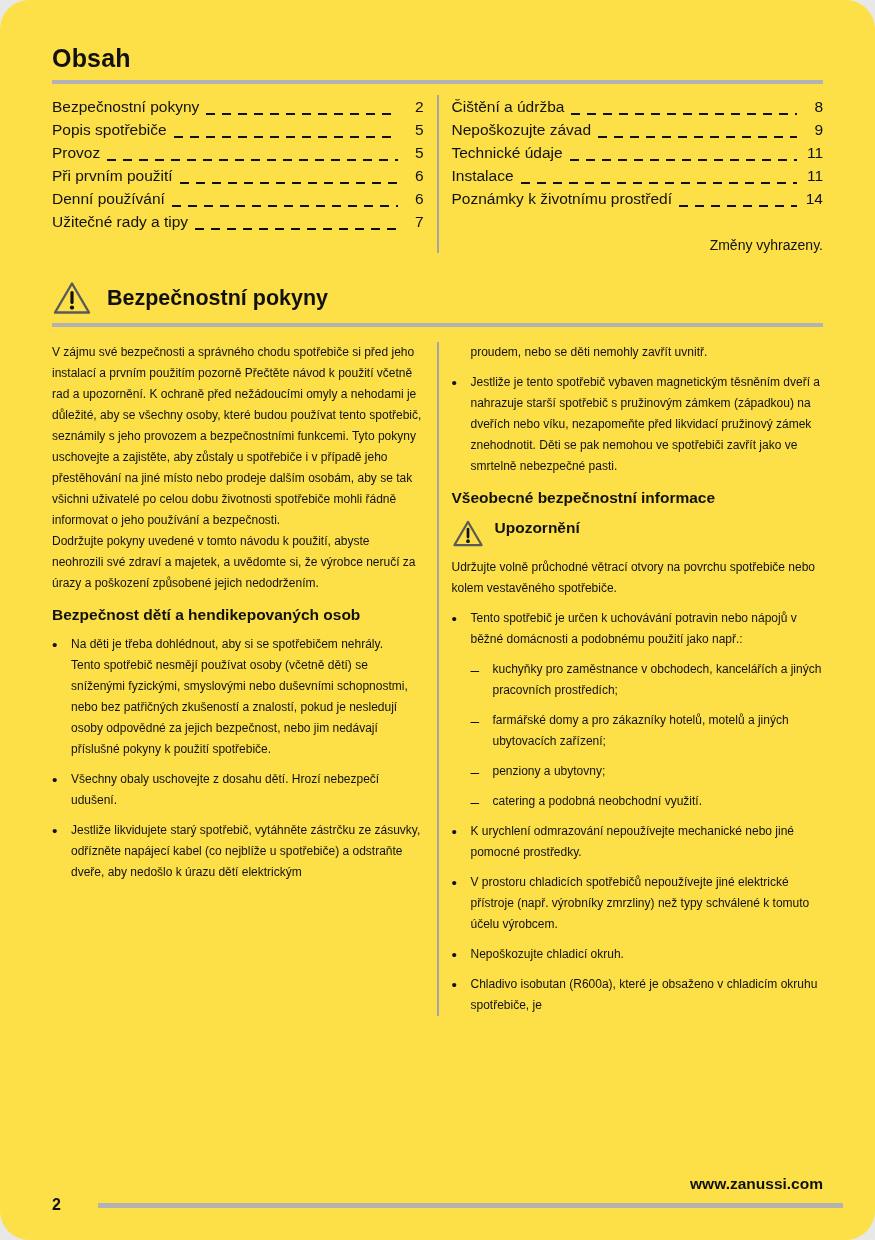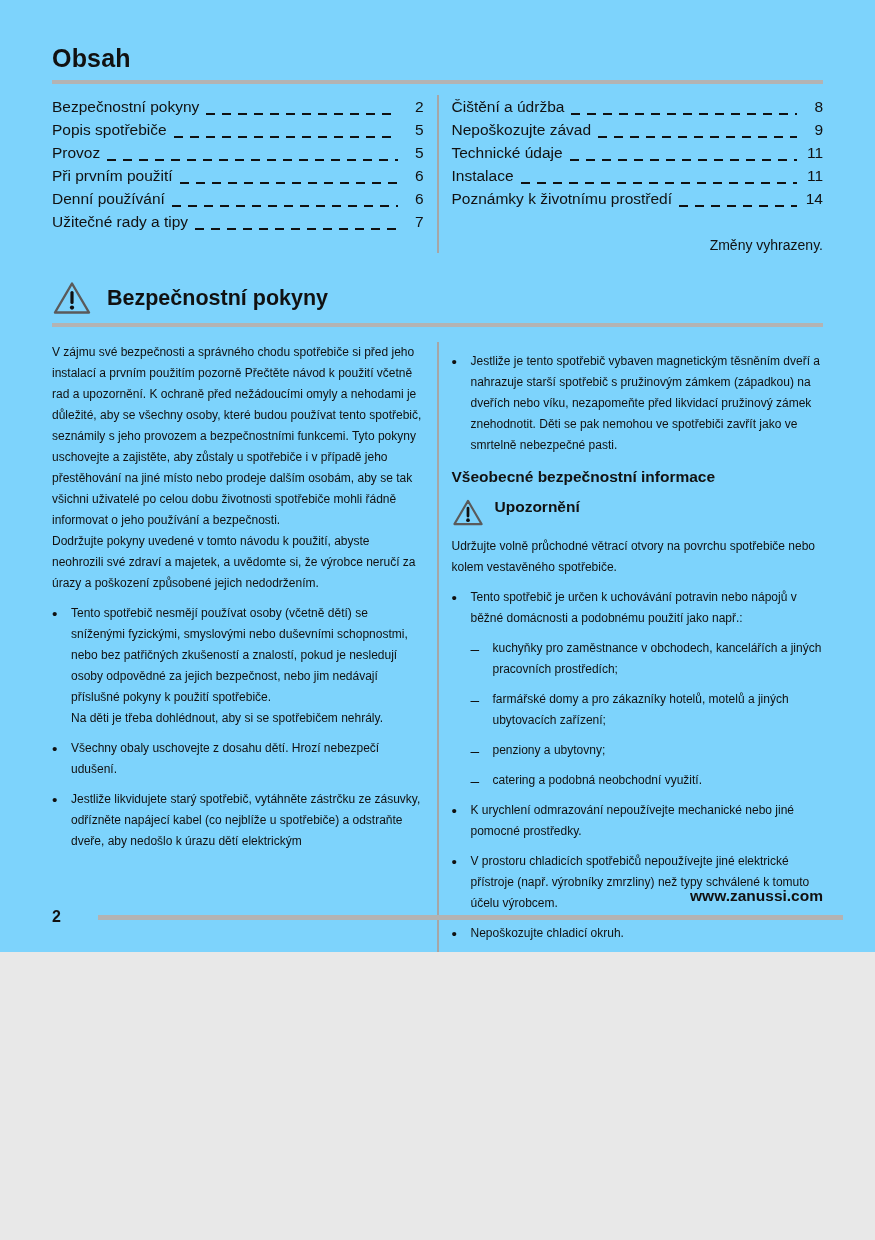"Obsah" .page { background: #7dd3fc -> #fde047; border-radius: none -> 29px; height: 952px -> 1240px }
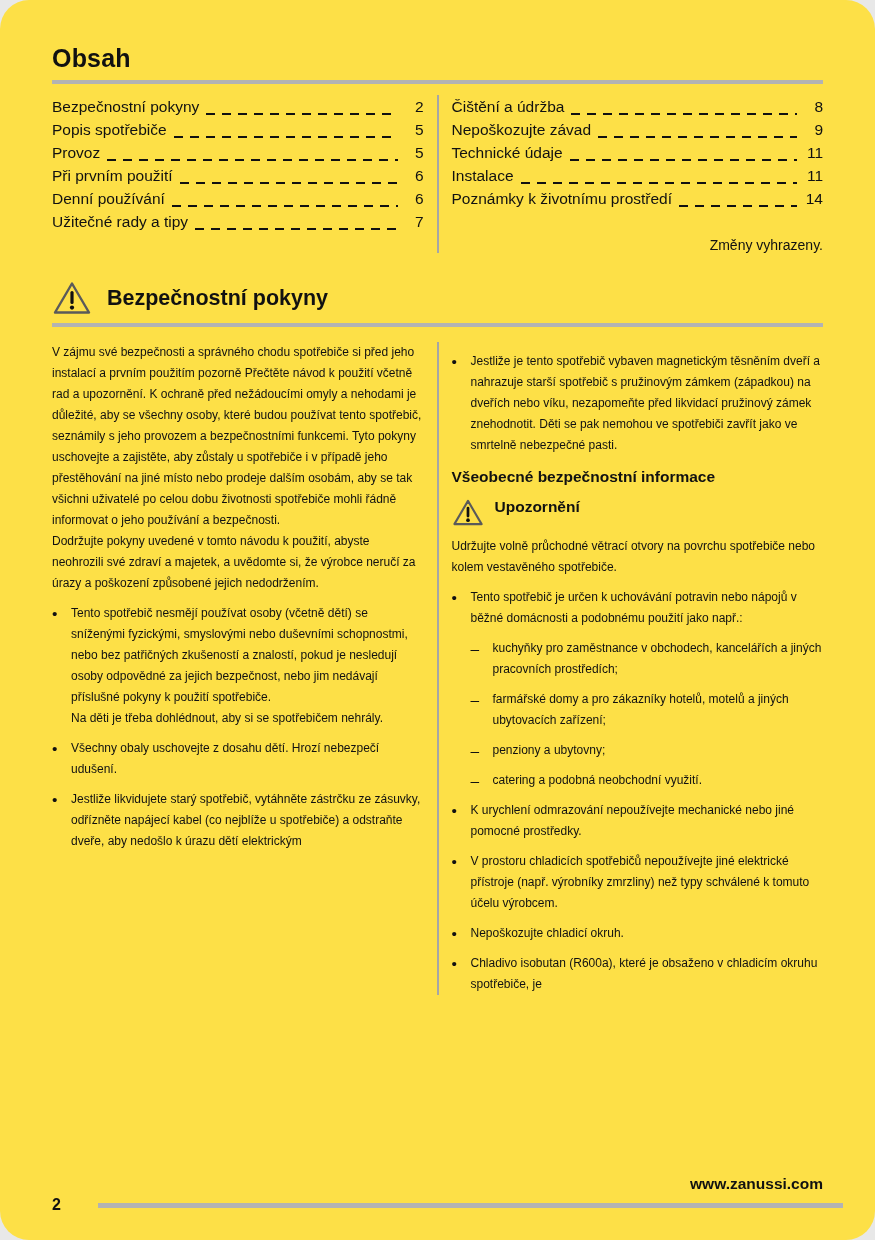"proudem, nebo se děti nemohly" p.body { html: none -> <p>proudem, nebo se děti nemohly zavřít uvnitř.</p> }
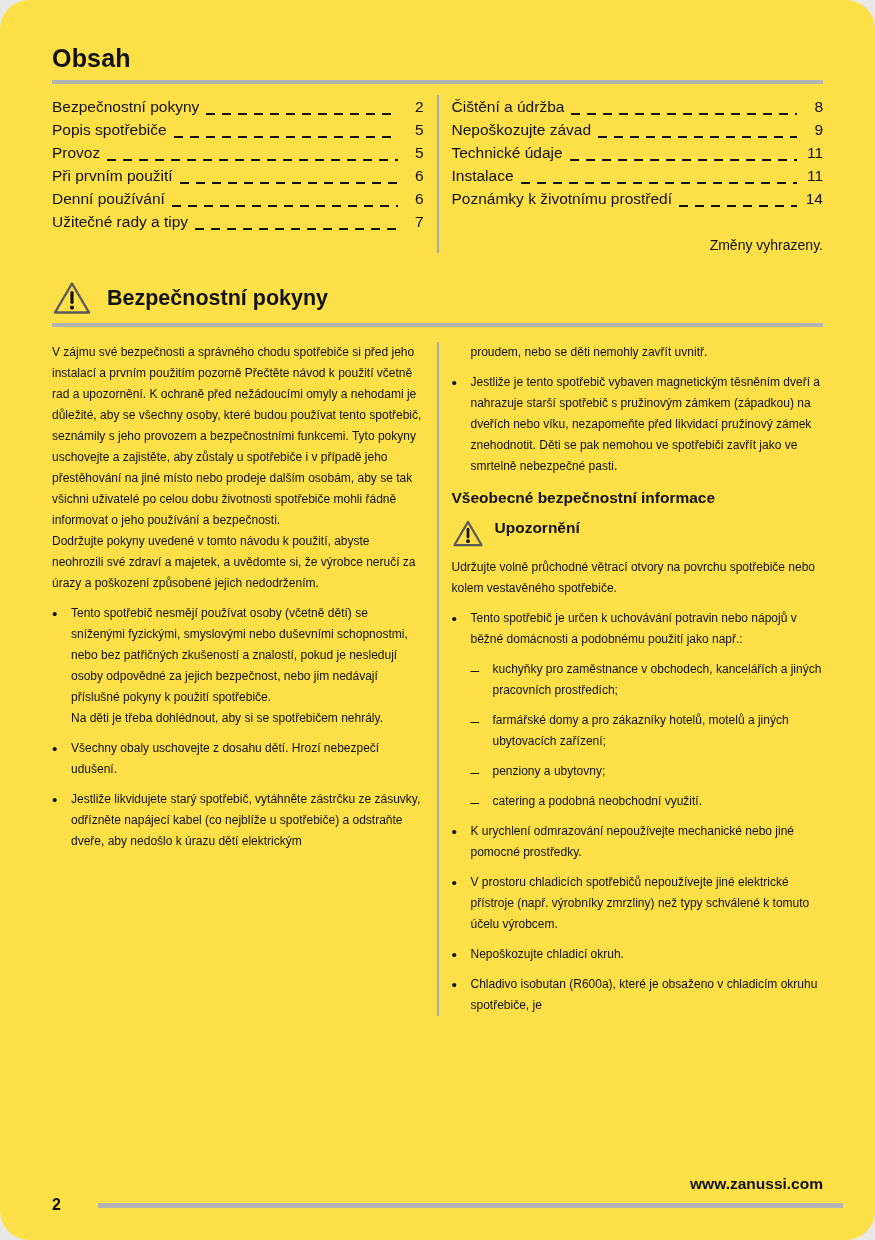"Bezpečnost dětí a hendikepovaných osob" h3 { html: none -> <h3>Bezpečnost dětí a hendikepovaných osob</h3> }
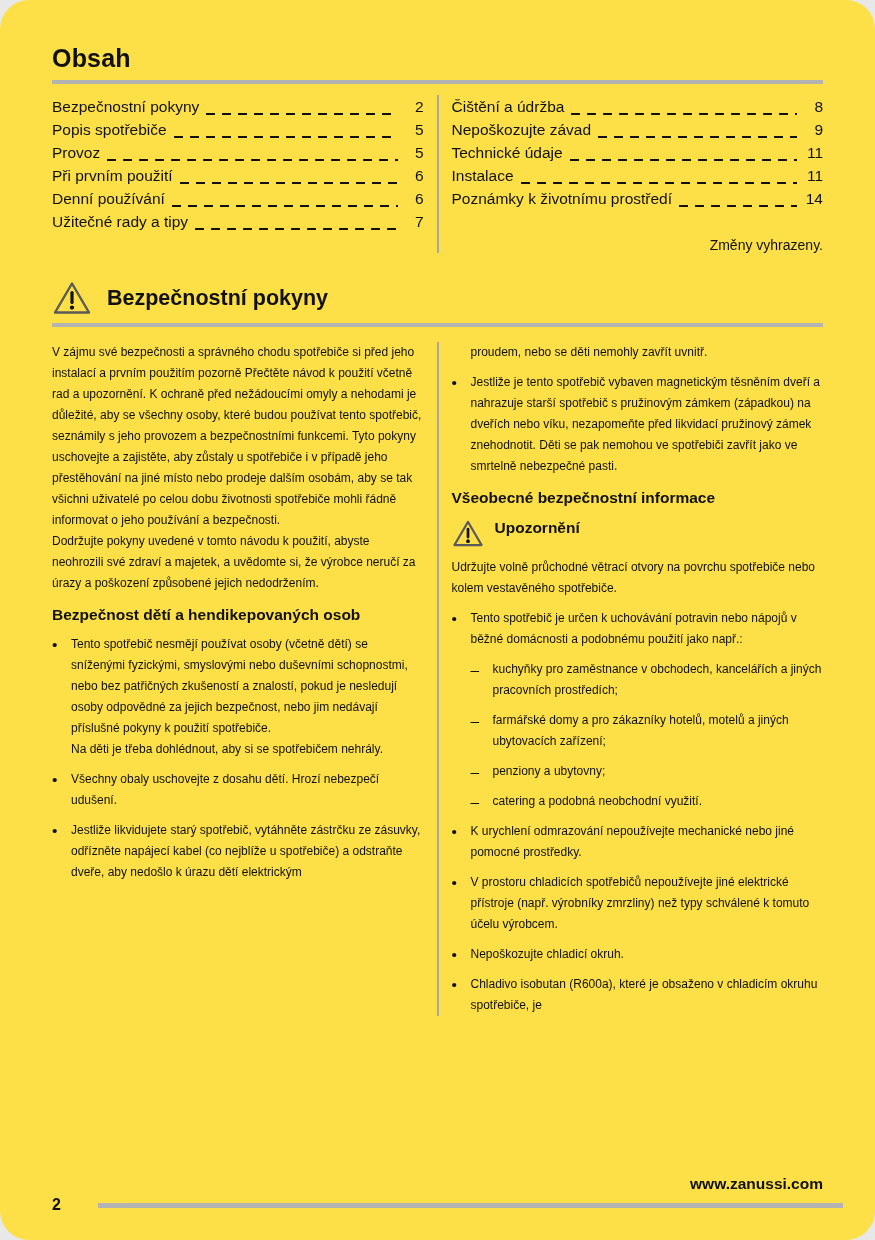"Tento spotřebič nesmějí používat osoby" p.body { order: before "Na děti je třeba dohlédnout," -> after "Na děti je třeba dohlédnout," }
